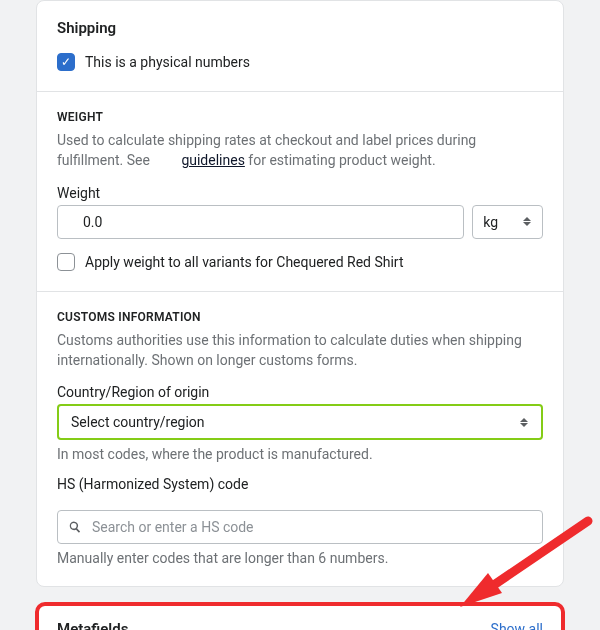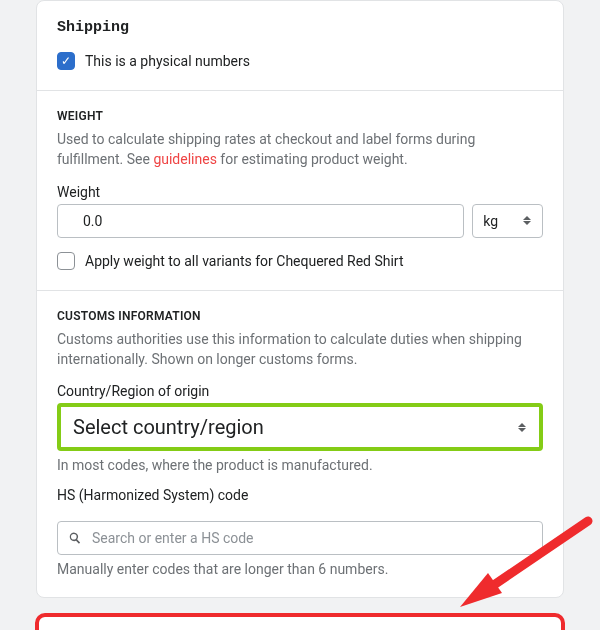"Shipping" .card-title { font-family: Liberation Mono, monospace -> none }
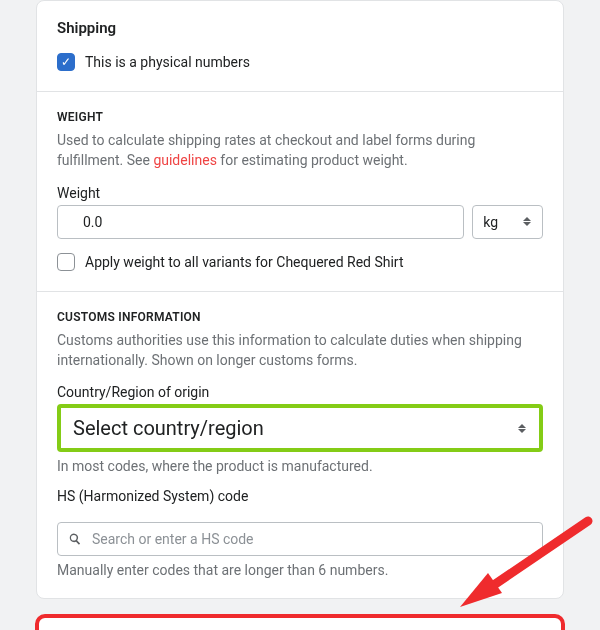"Used to calculate shipping rates" span { text: forms -> prices }
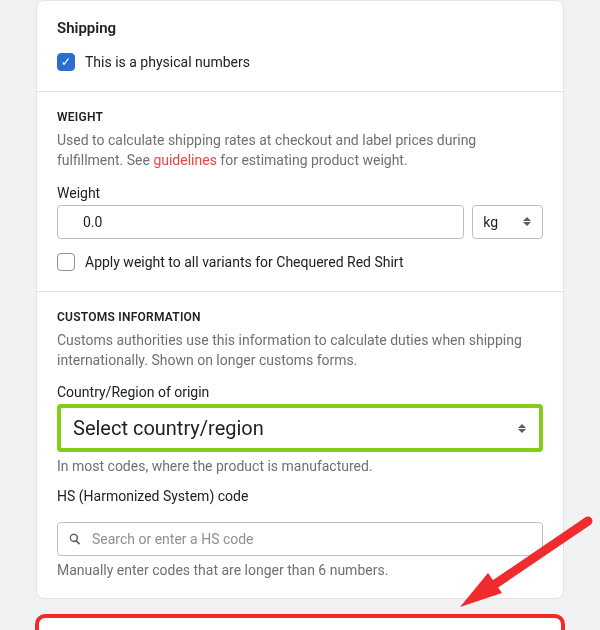"guidelines" .link { color: #ef4444 -> #0f172a; margin-left: none -> 28px; text-decoration: none -> underline }
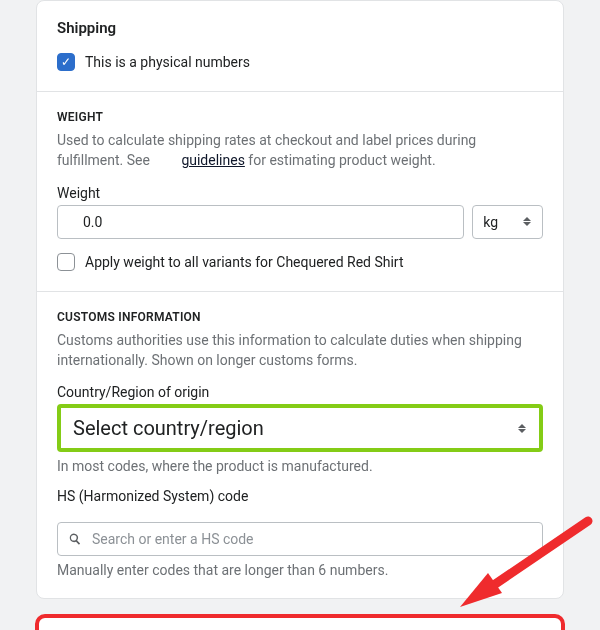"Select country/region" .select { border: 4px solid #84cc16 -> 2px solid #84cc16; font-size: 20px -> 14px }
